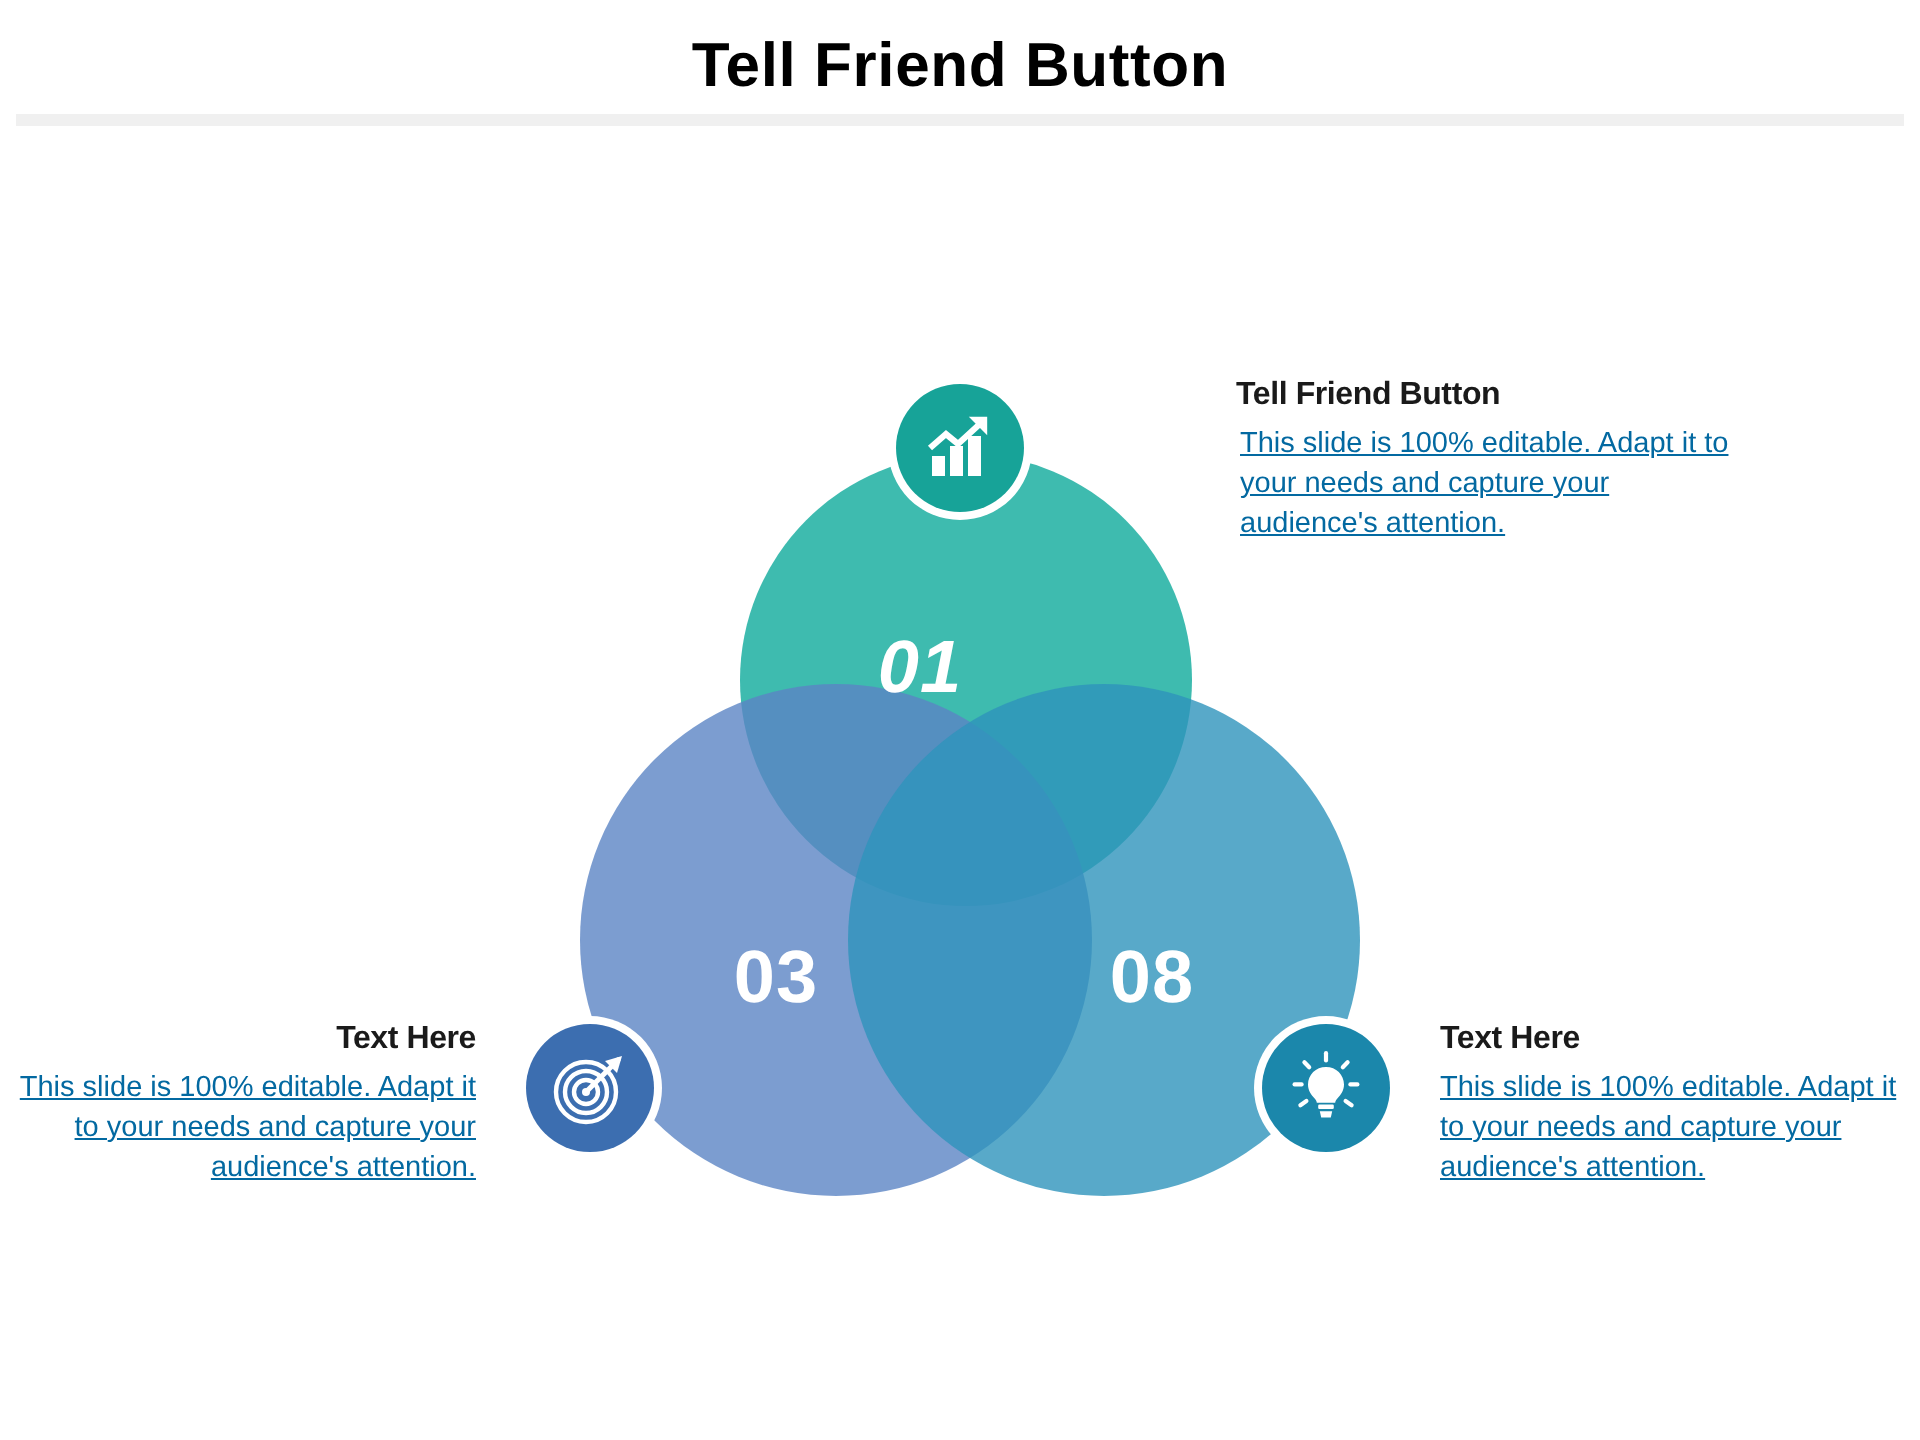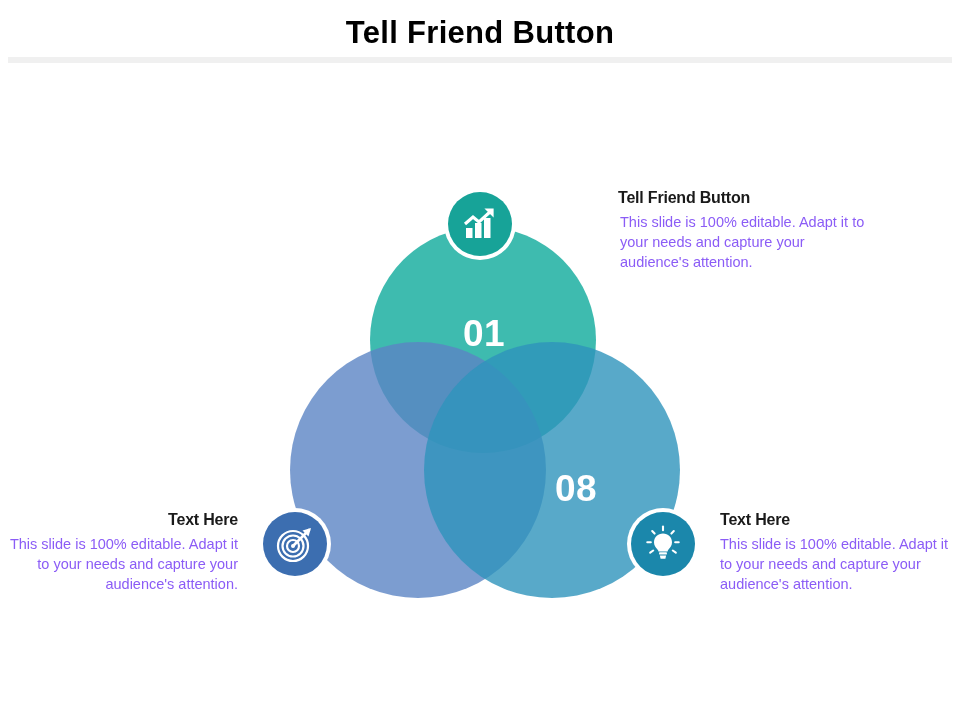"This slide is 100% editable." .txt-body { color: #8b5cf6 -> #0369a1; text-decoration: none -> underline }
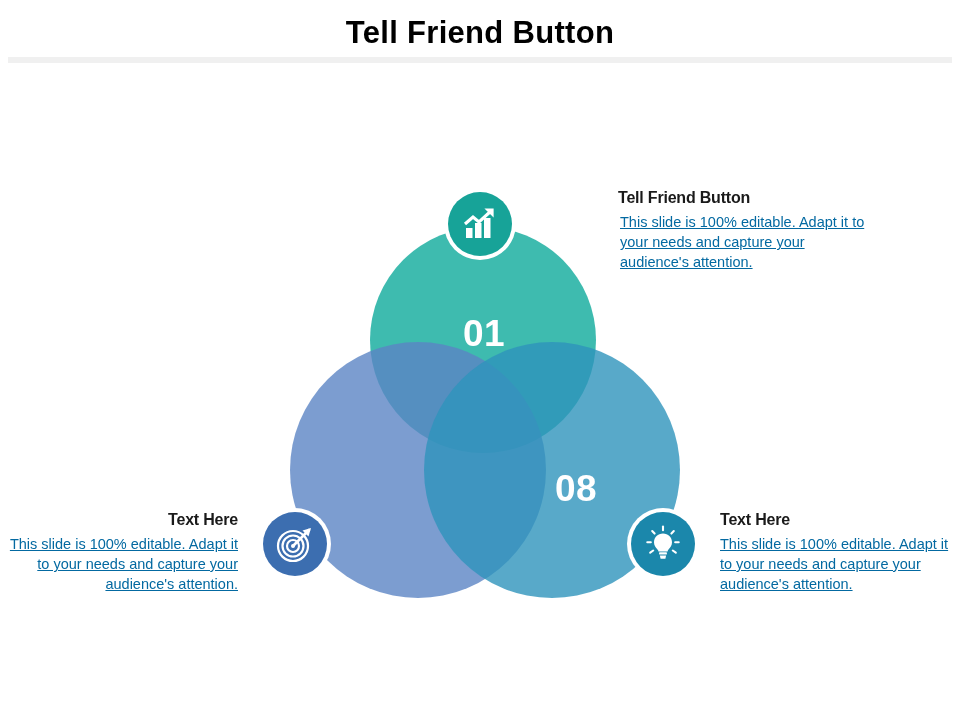"01" .num-01 { font-style: none -> italic; left: 424px -> 400px }
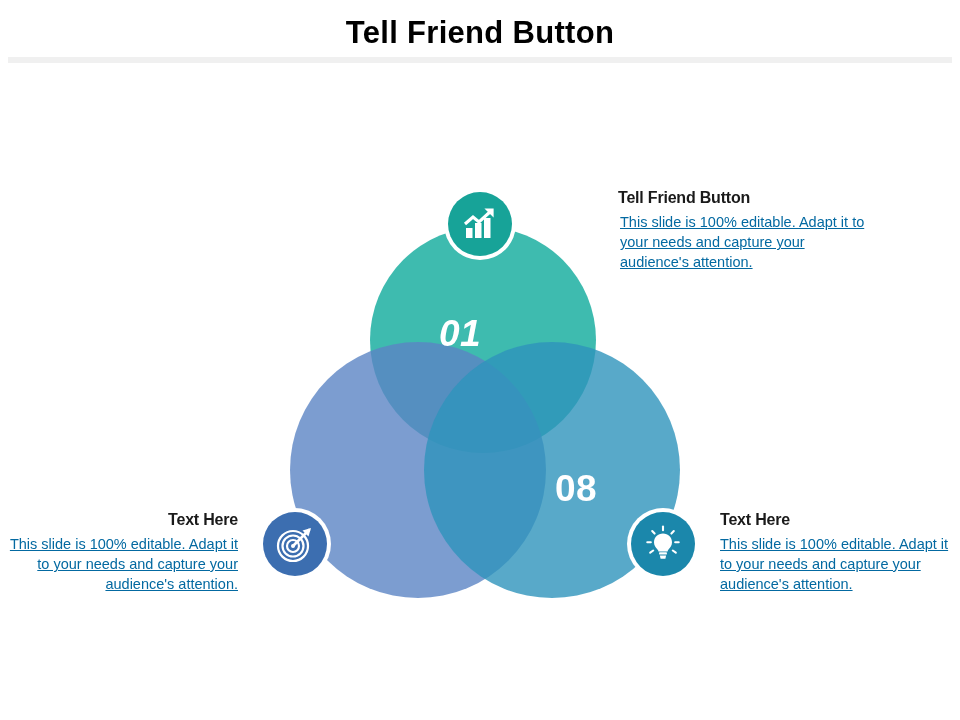"03" div.venn-number { html: none -> <div>03</div> }
